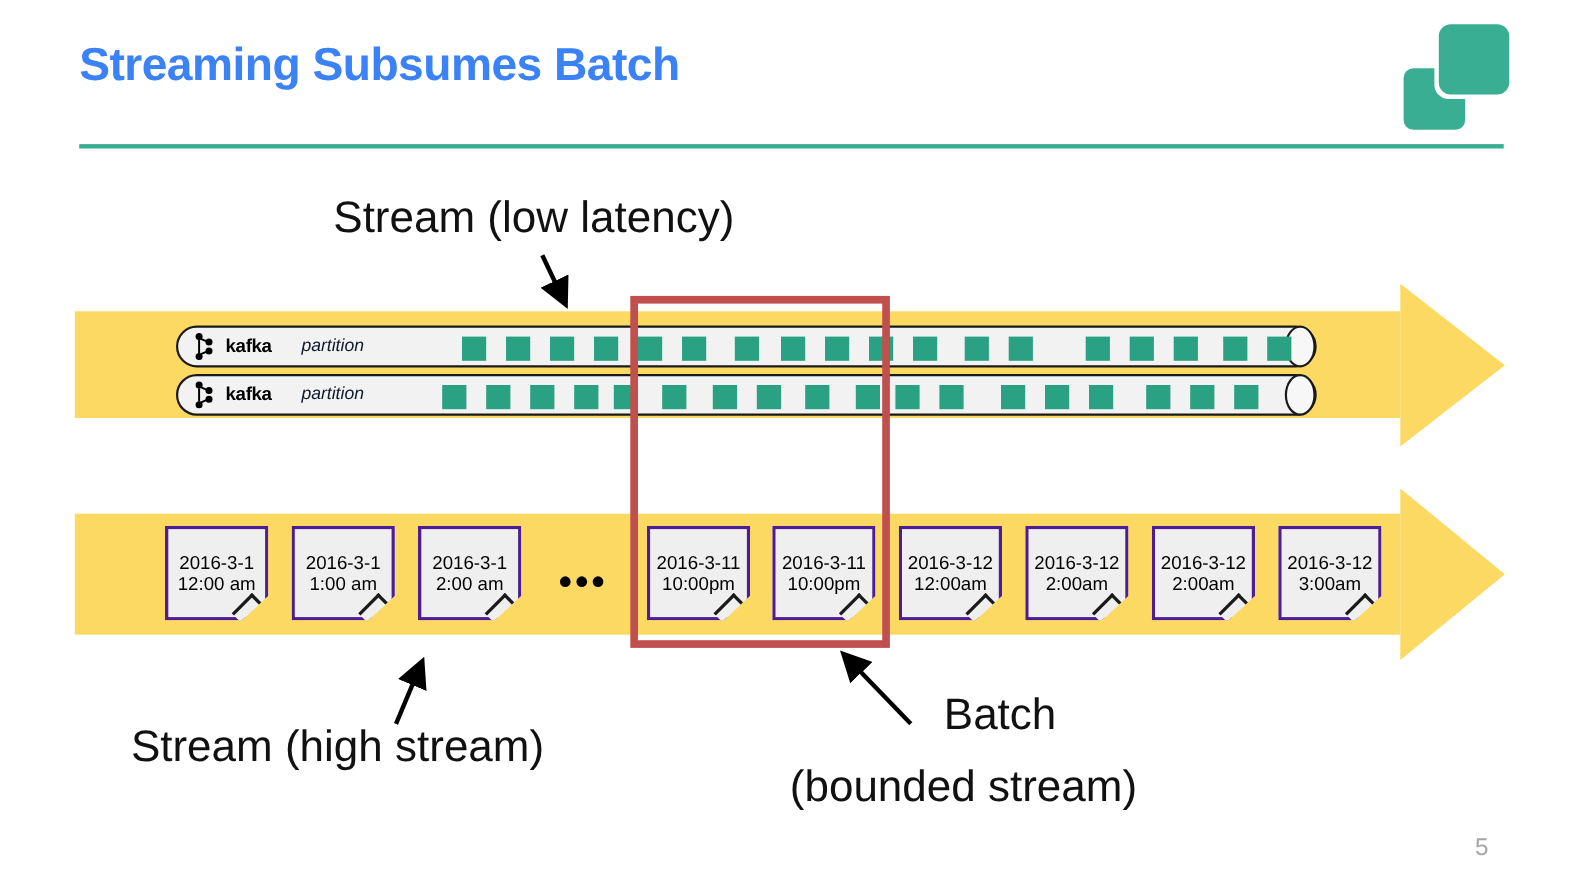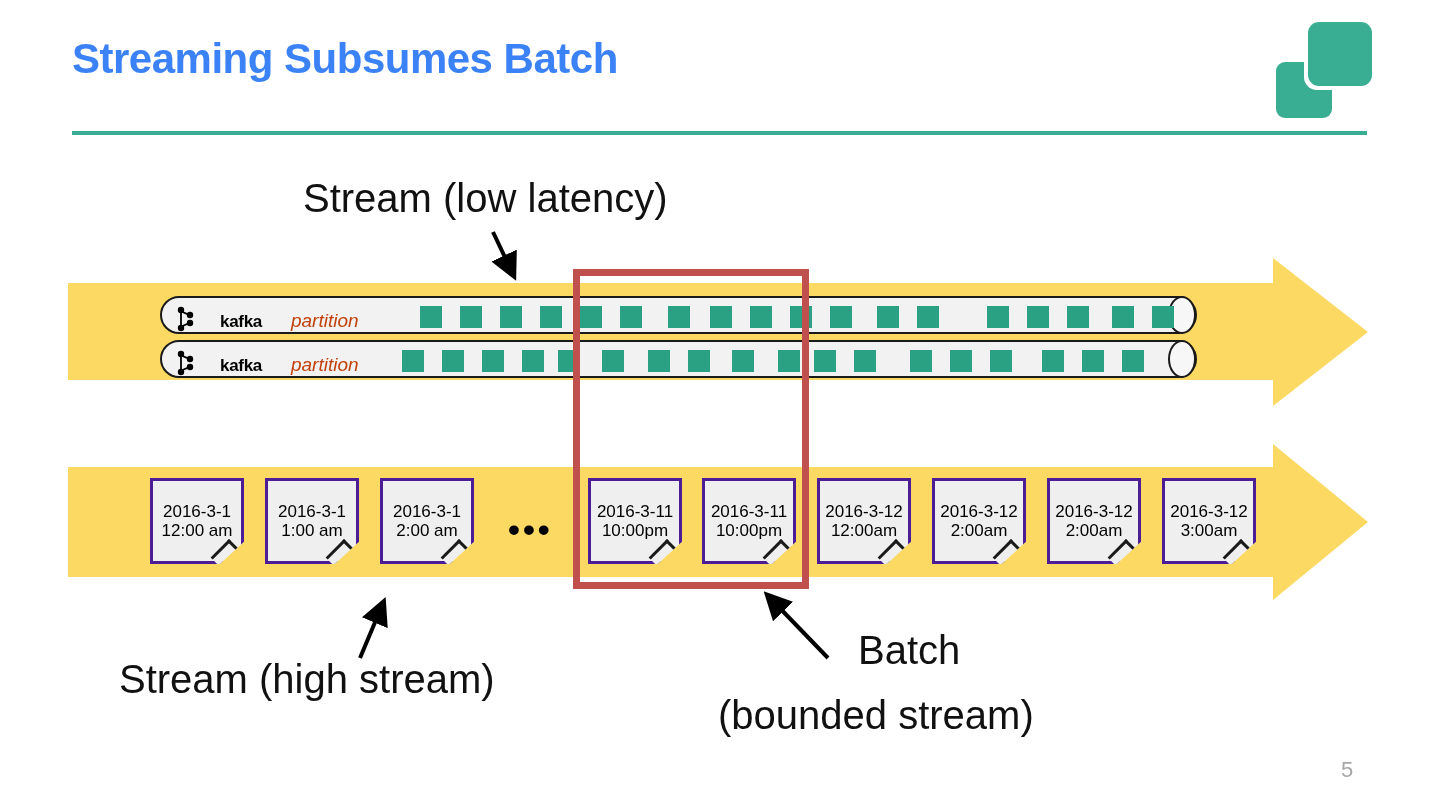"kafka" .kafka-label { align-items: flex-end -> center; gap: 22px -> 7px }
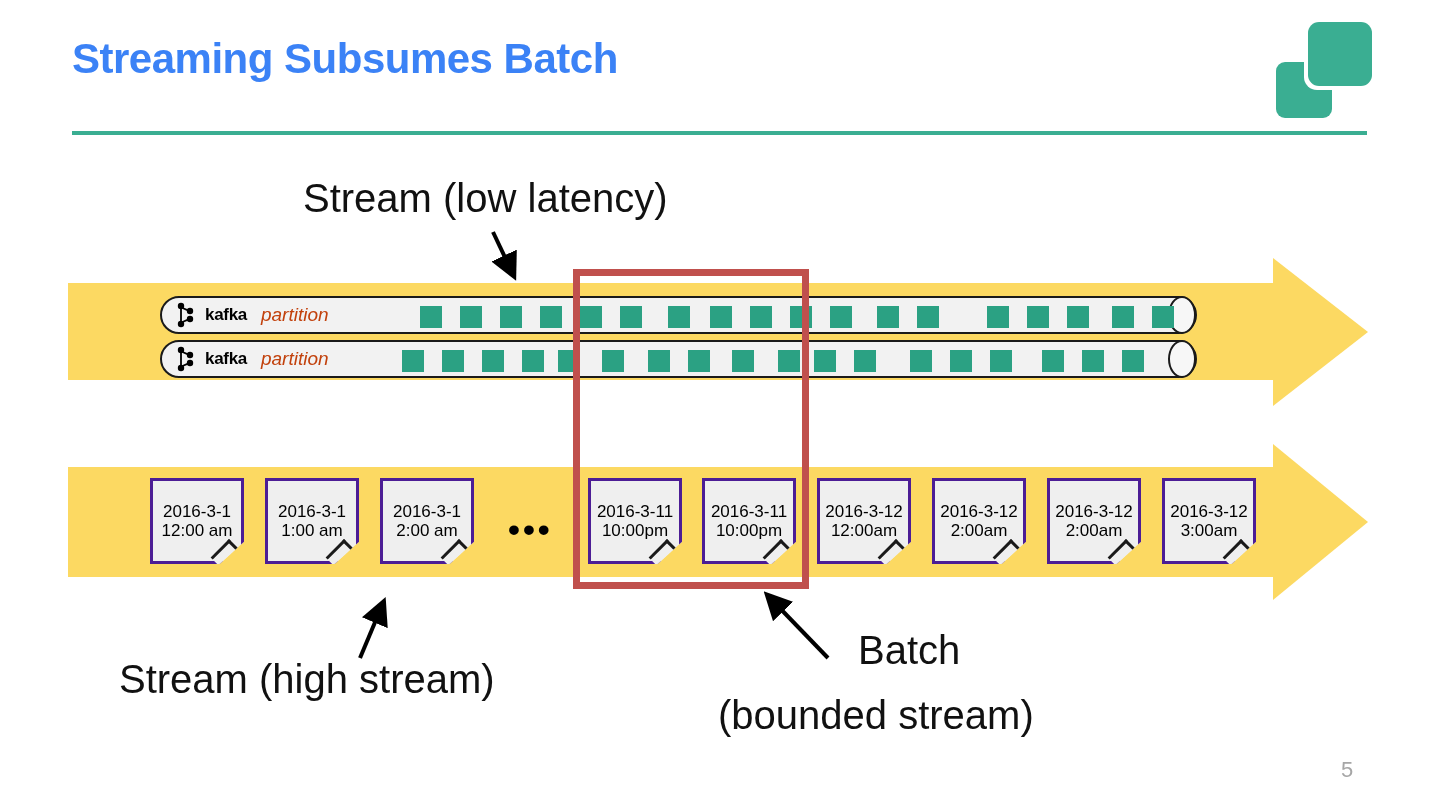"partition" .partition-word { color: #c2410c -> #0f172a; font-size: 19px -> 16px; margin-left: 7px -> 20px }
